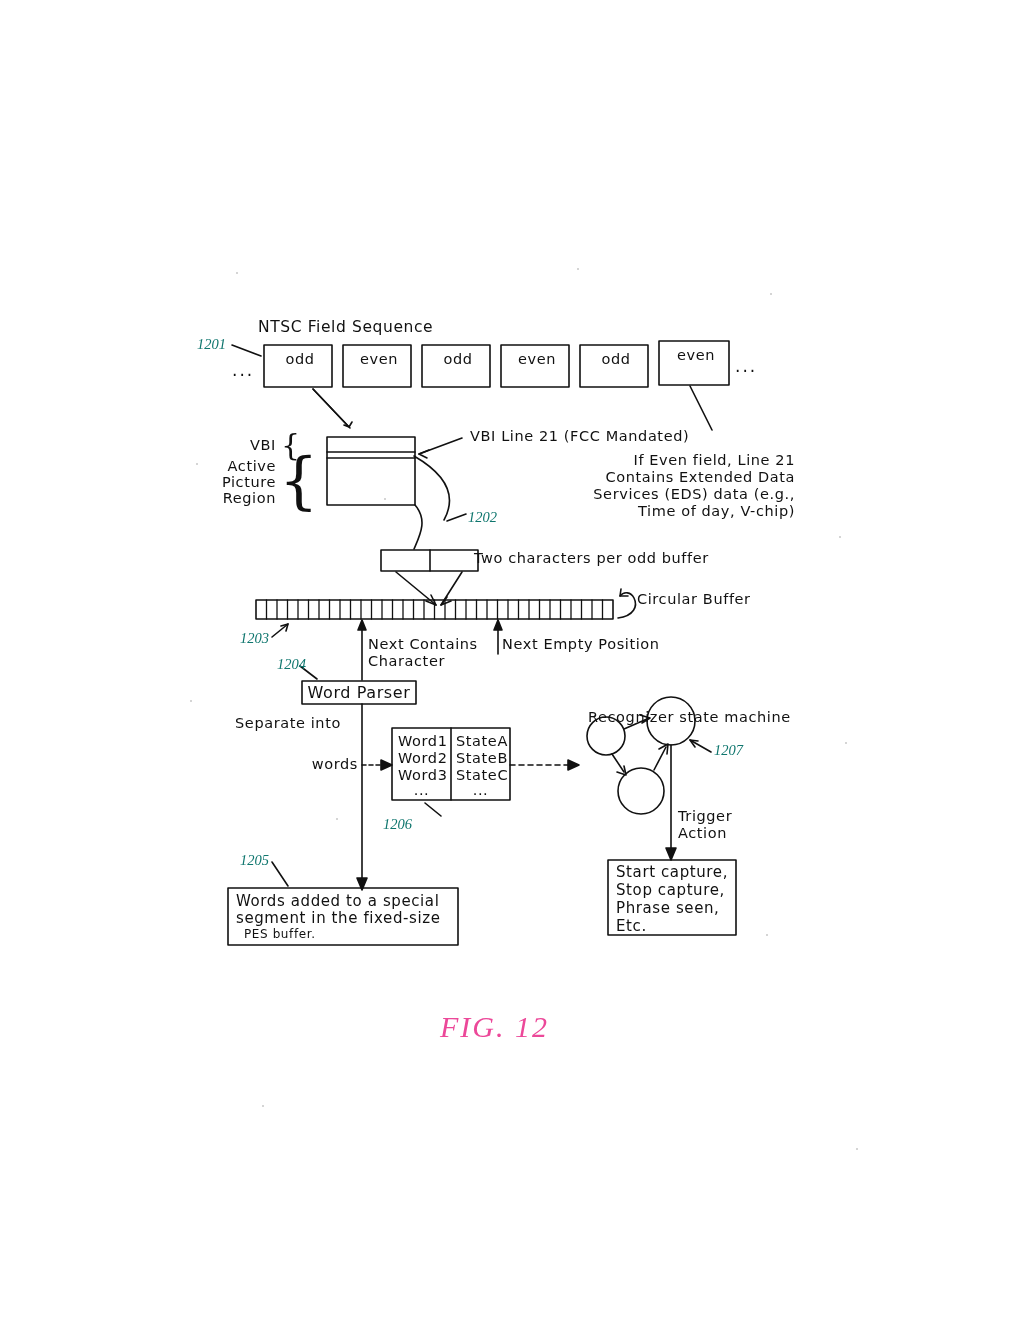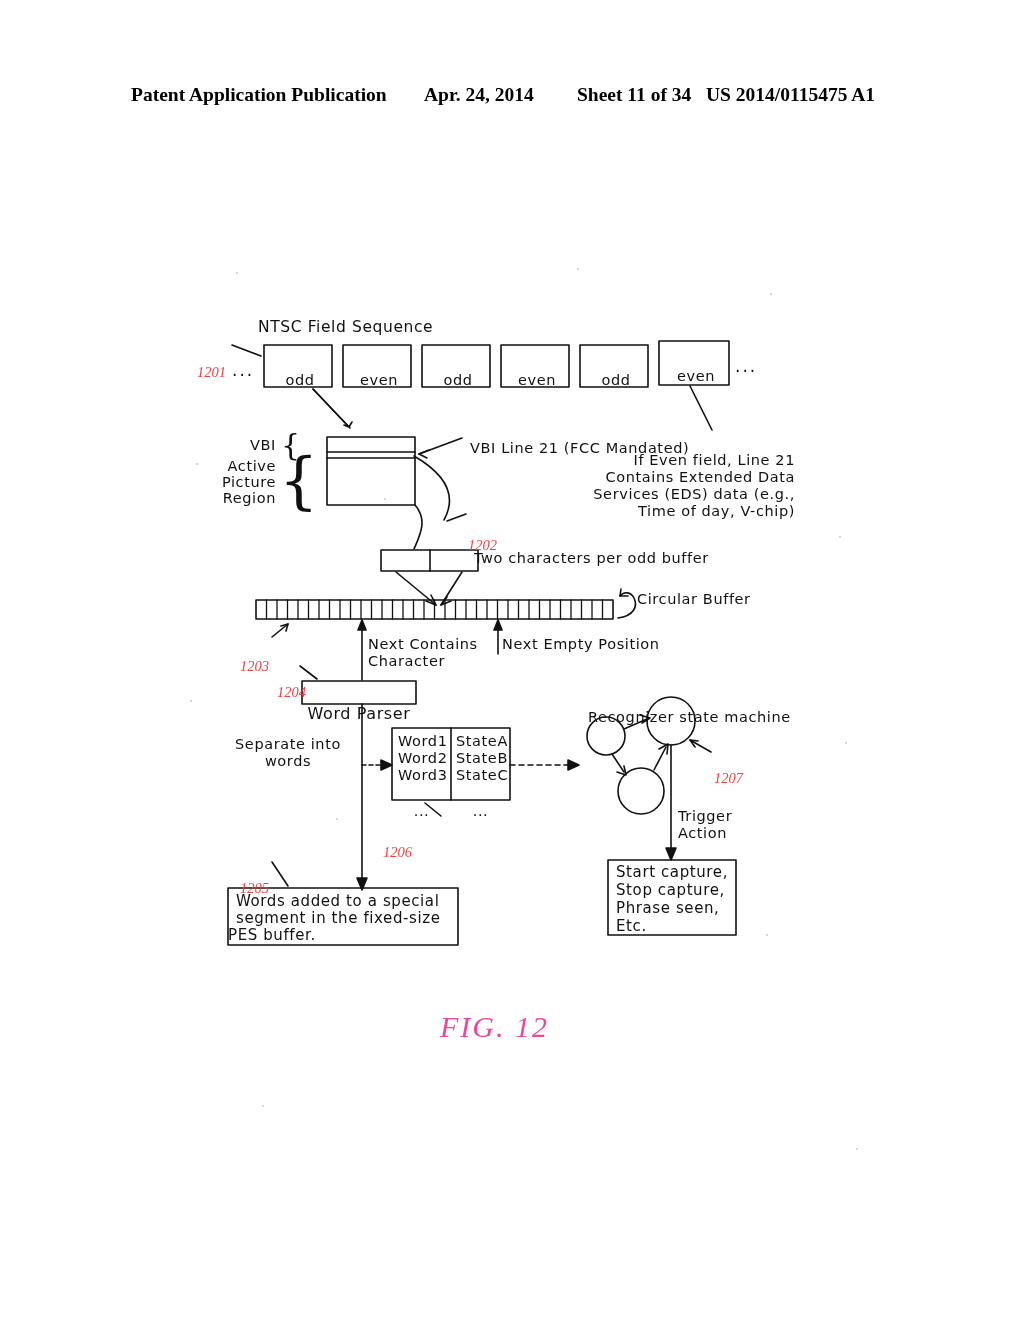"Patent Application Publication" div { html: <div> <span>Patent Application Publication</span> <span>Apr. 24, 2014</span> <span>Sheet 11 of 34</span> <span>US 2014/0115475 A1</span> </div> -> none }
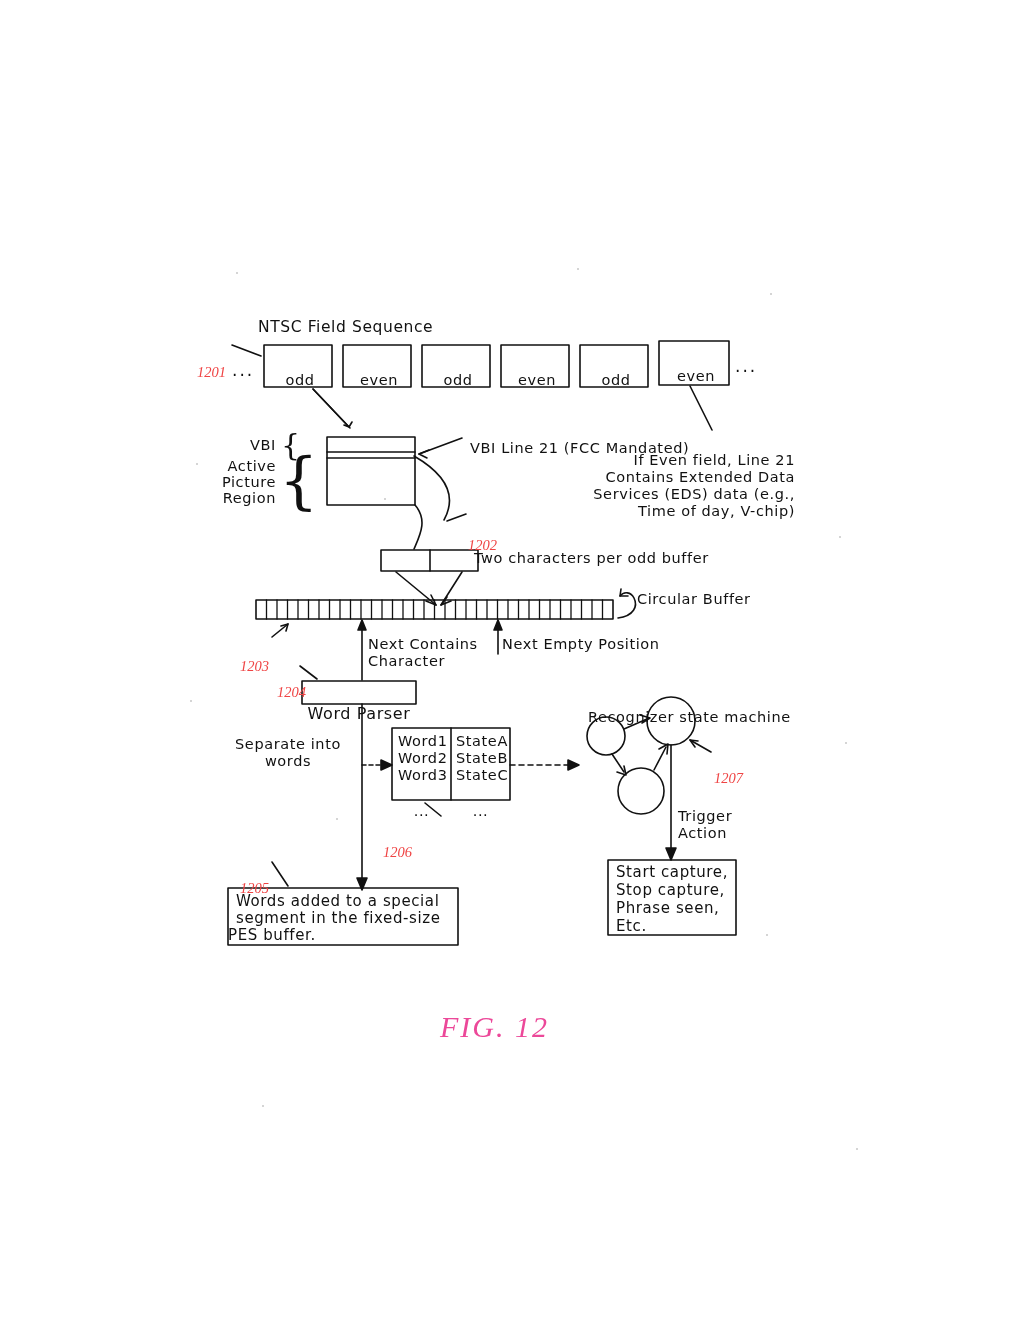"1201" .ref { color: #ef4444 -> #0f766e; margin-top: 28px -> none }
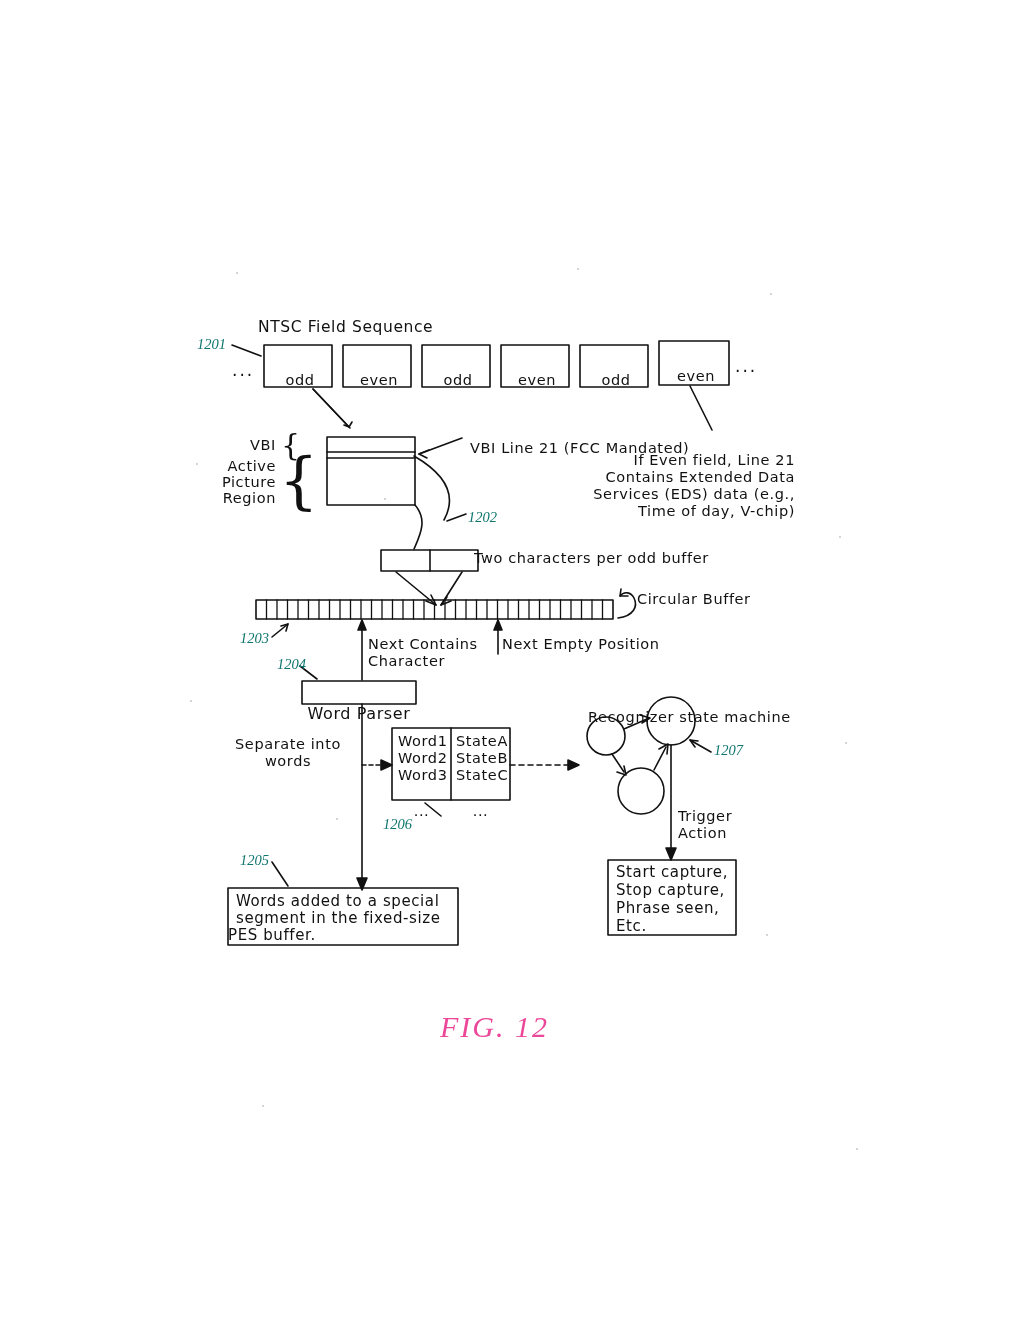"odd" .t.ctr { margin-top: 21px -> none }
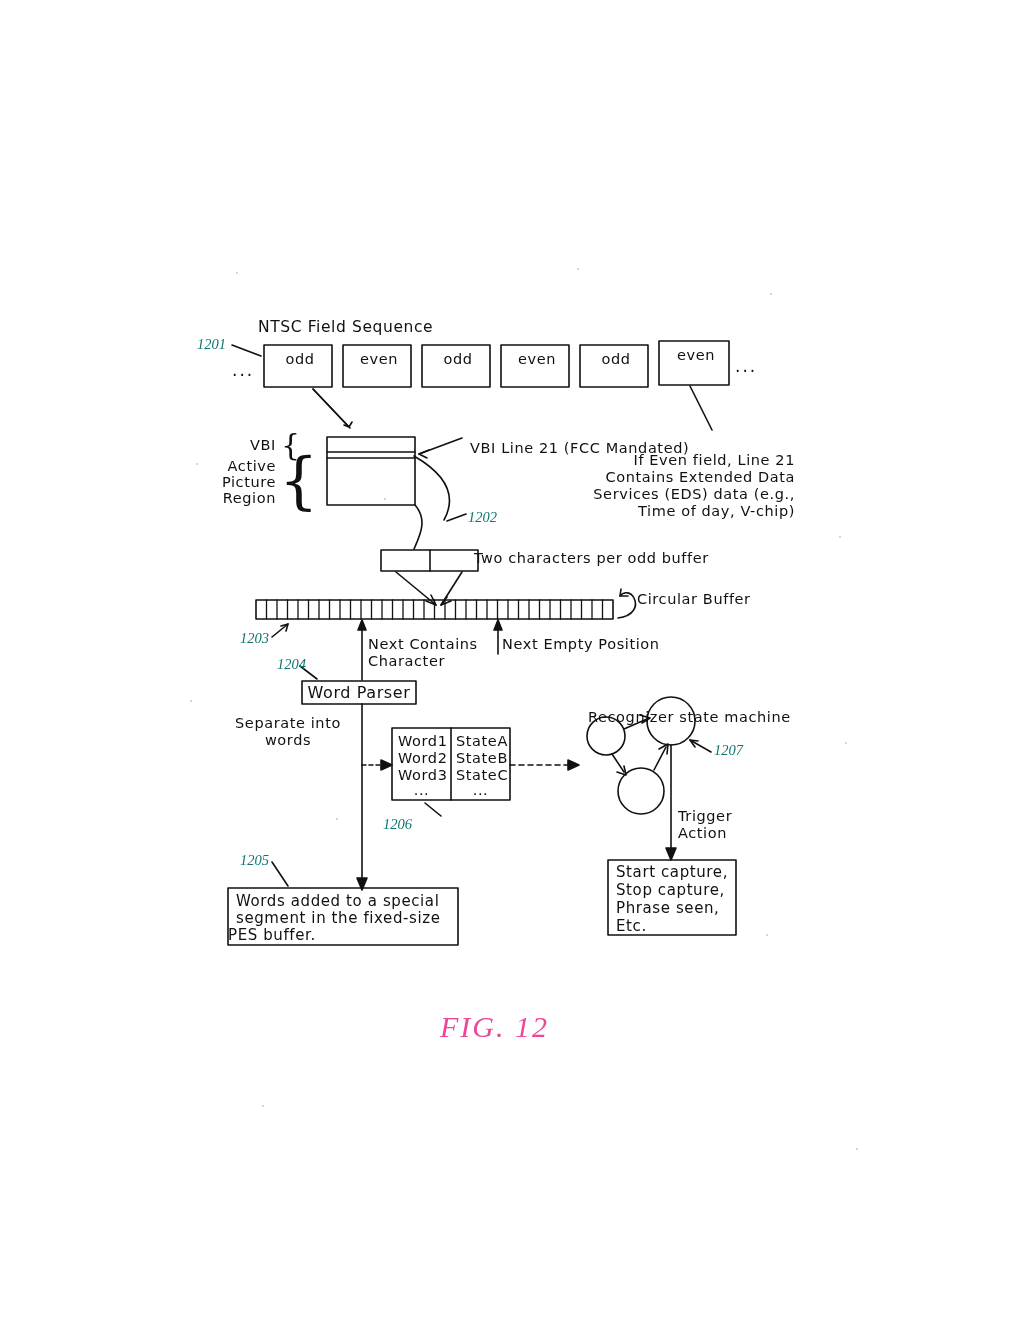"VBI Line 21 (FCC Mandated)" div.t { top: 440px -> 428px }
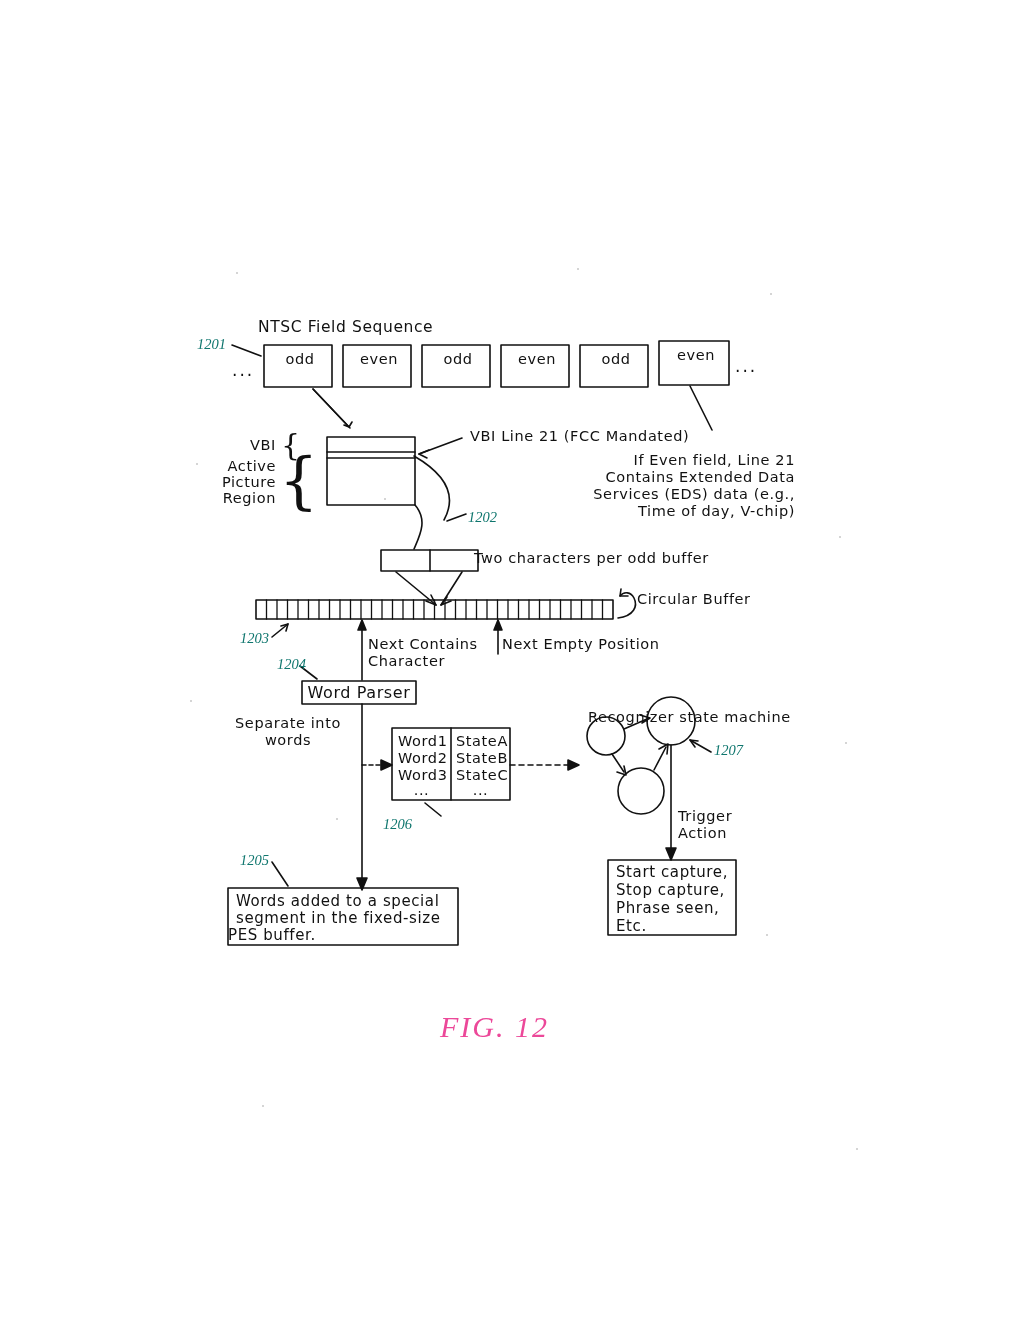"words" div.t { text-align: none -> right; top: 732px -> 756px }
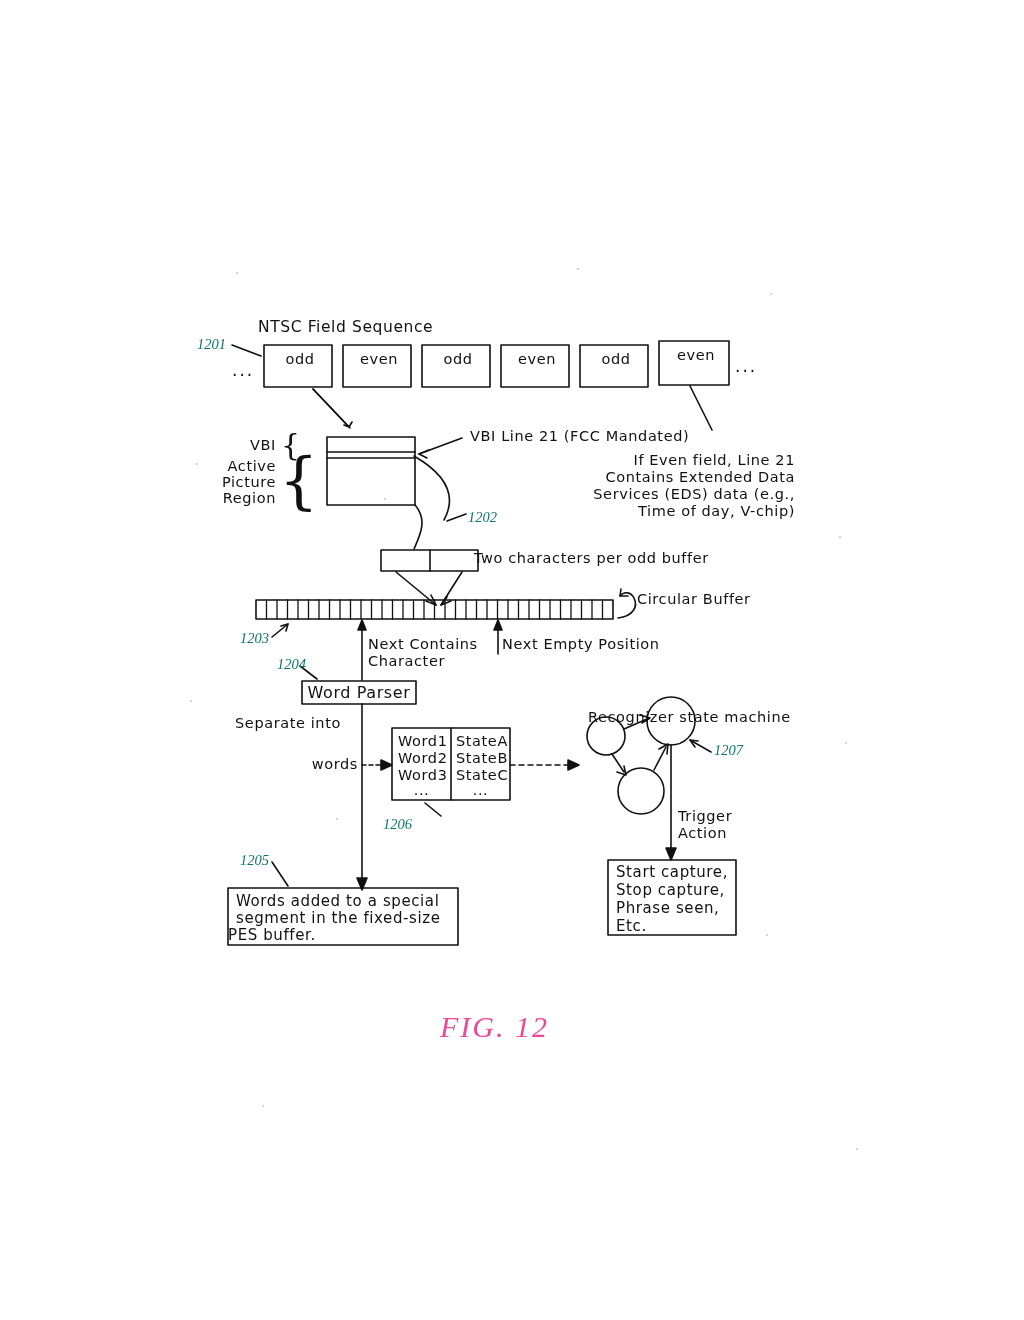"PES buffer." div.t { font-size: 15px -> 12px; left: 228px -> 244px }
